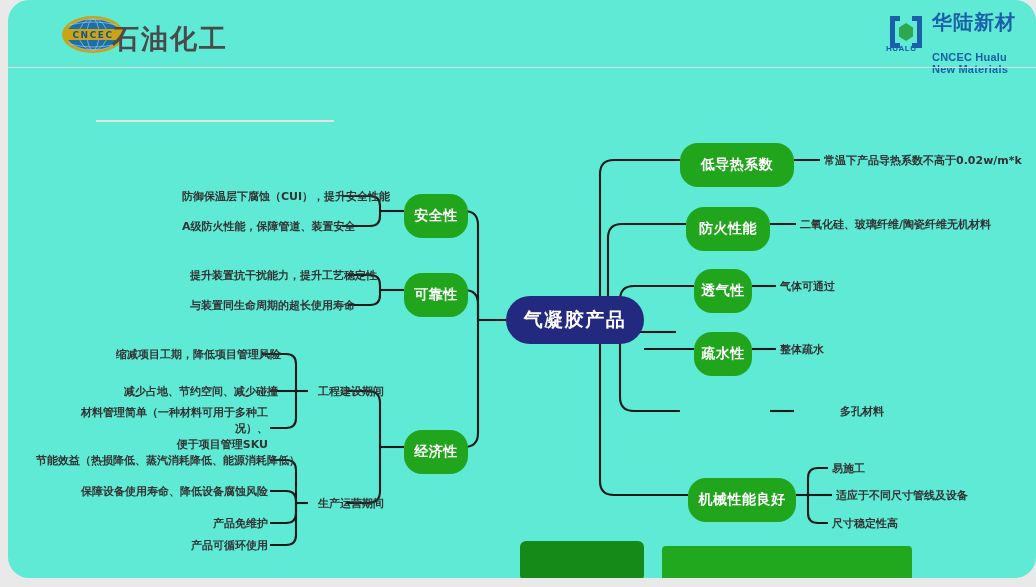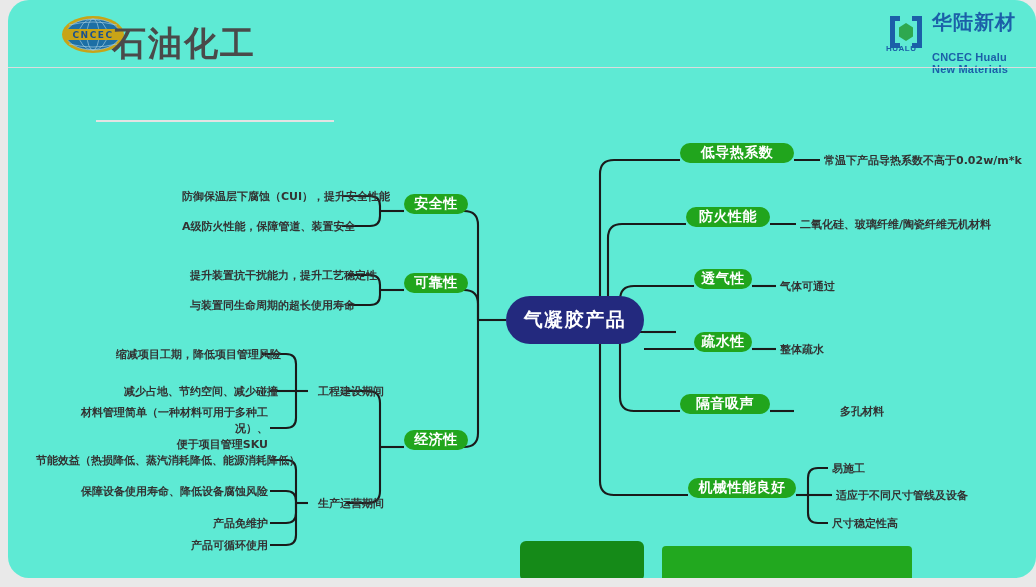"石油化工" #cncec-title { font-size: 34px -> 27px }
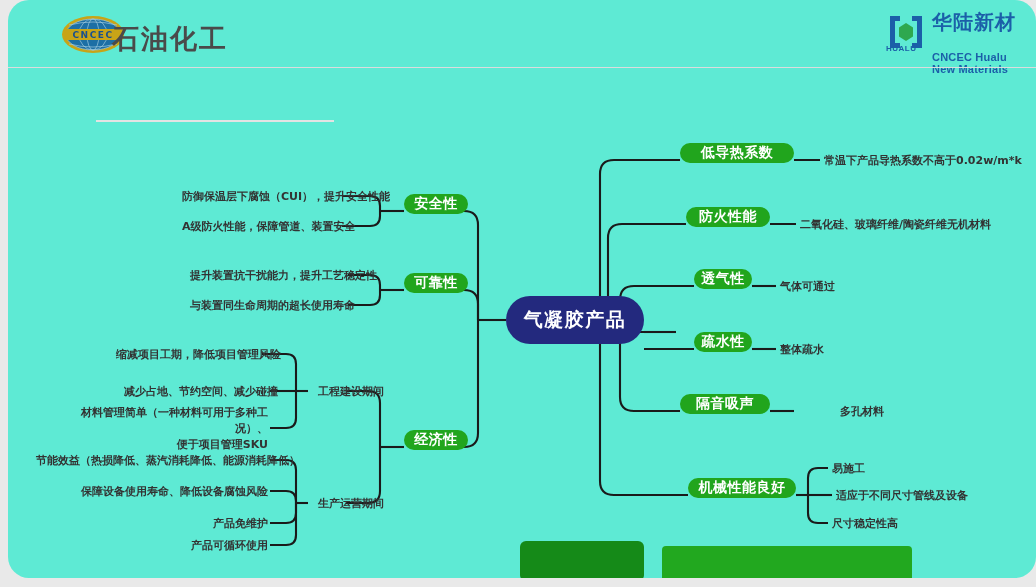"低导热系数" .pill.green { height: 20px -> 44px }
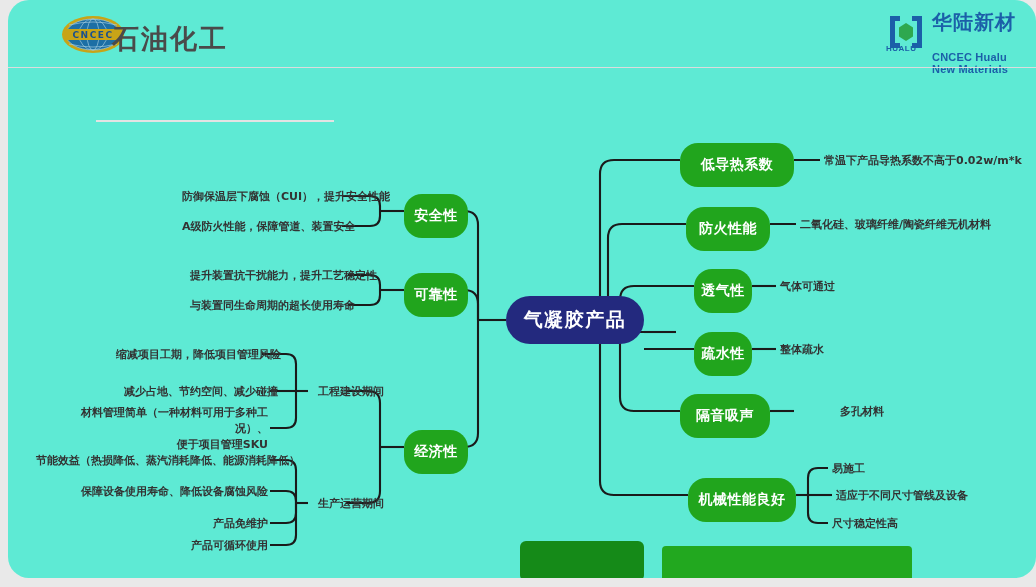"隔音吸声" div.pill { html: <div>隔音吸声</div> -> none }
